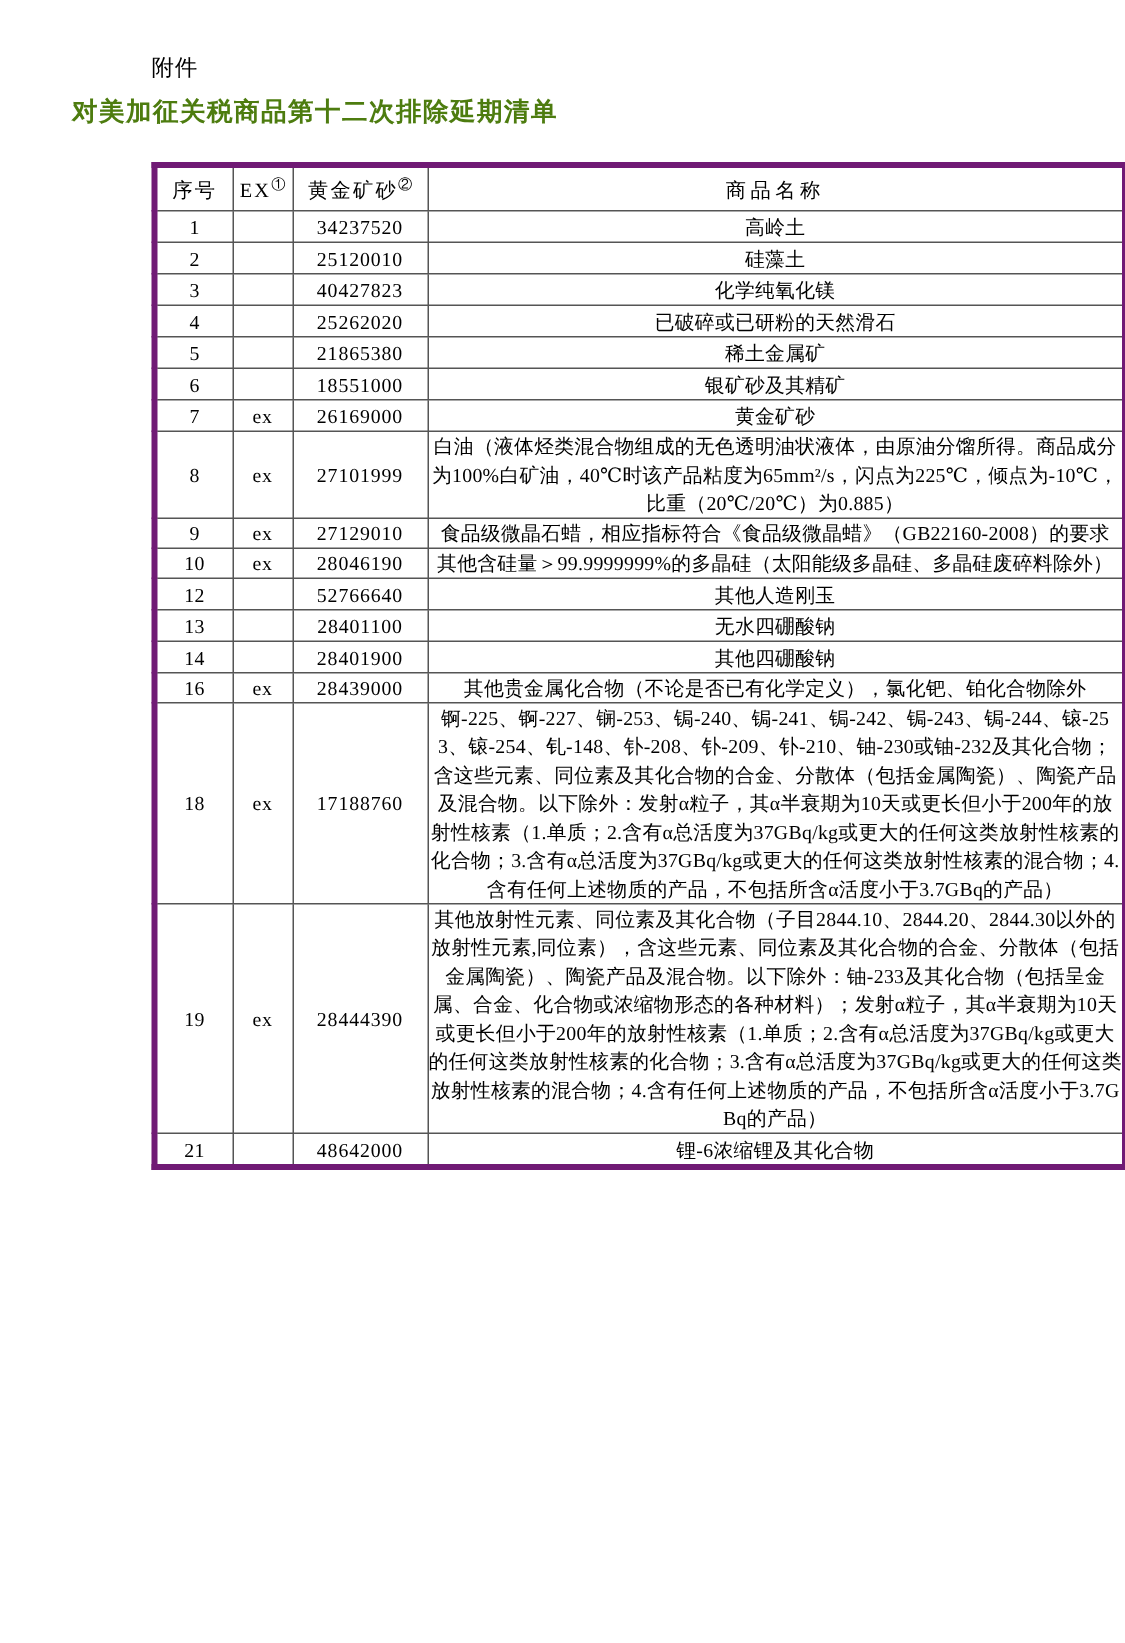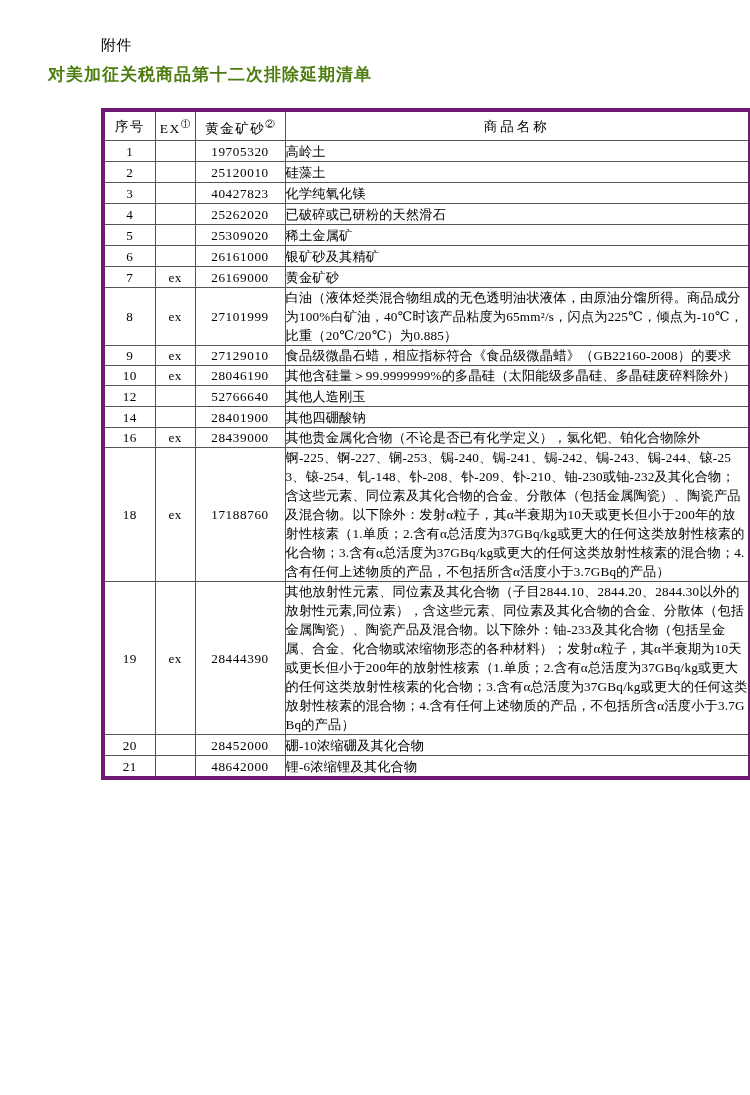"19705320" td.code { text: 19705320 -> 34237520 }
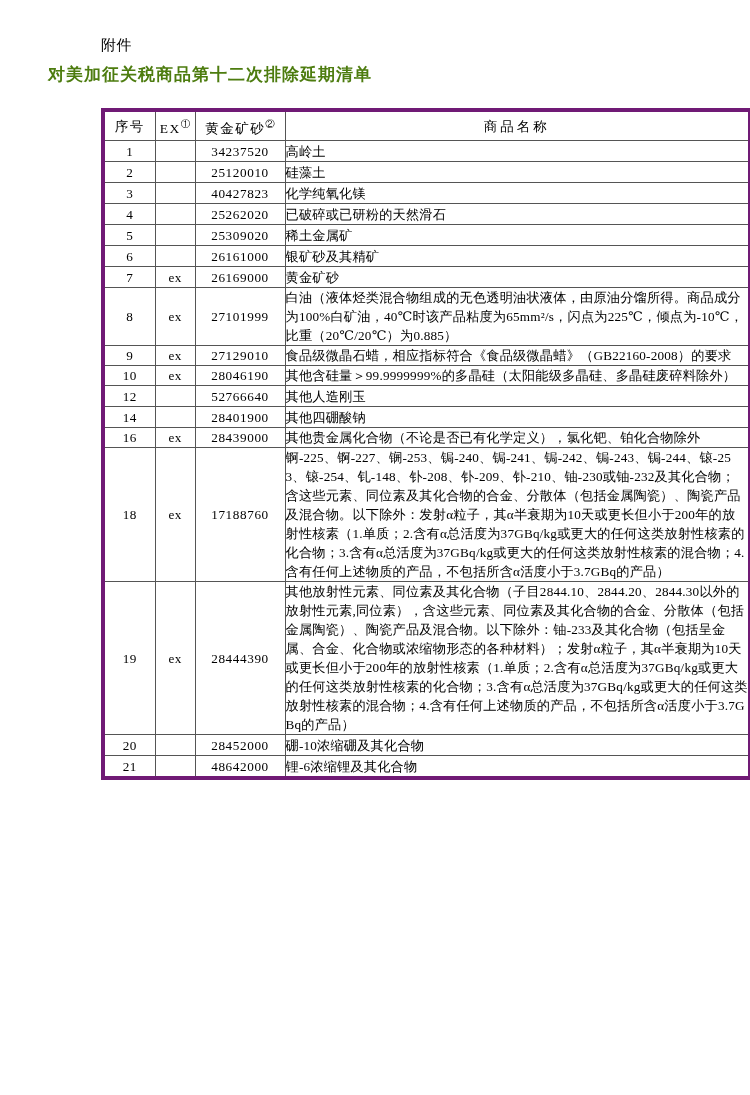"高岭土" td.name { text-align: left -> center }
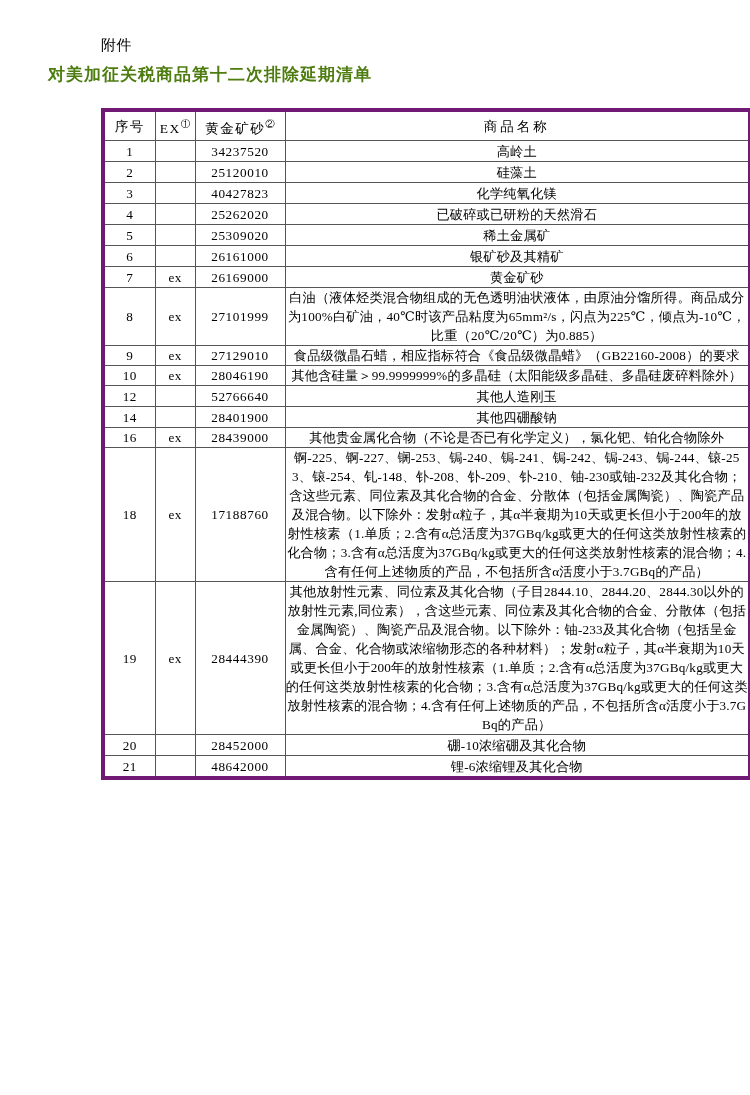"25309020" td.code { text: 25309020 -> 21865380 }
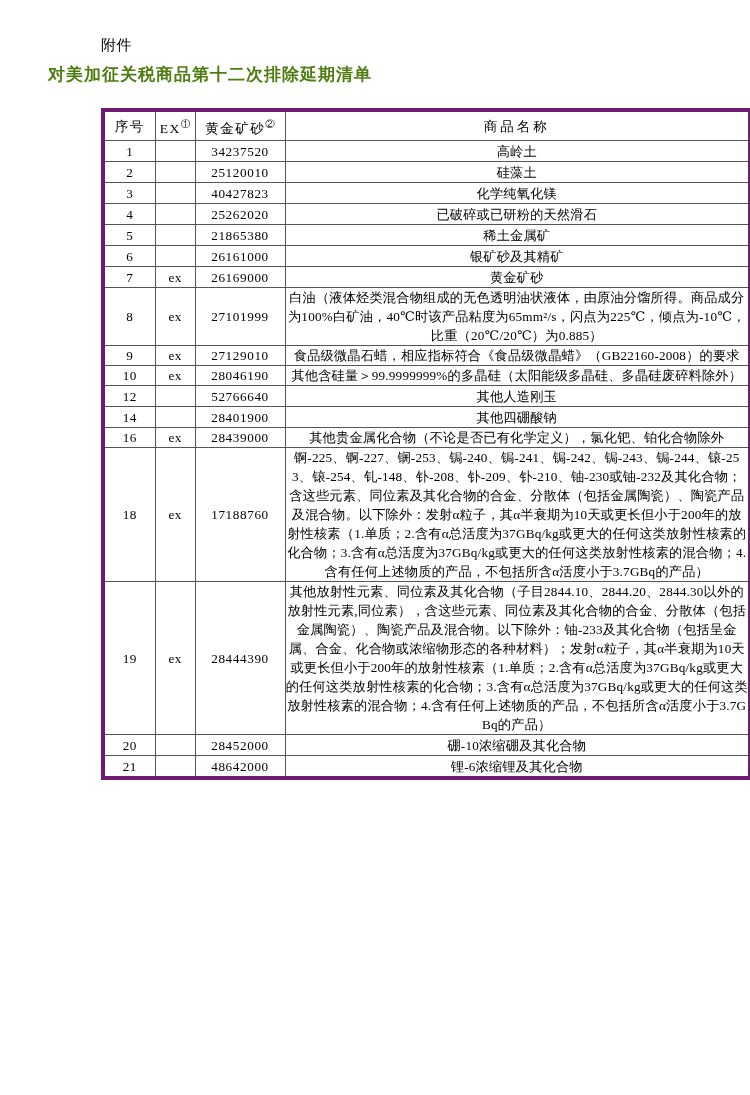"26161000" td.code { text: 26161000 -> 18551000 }
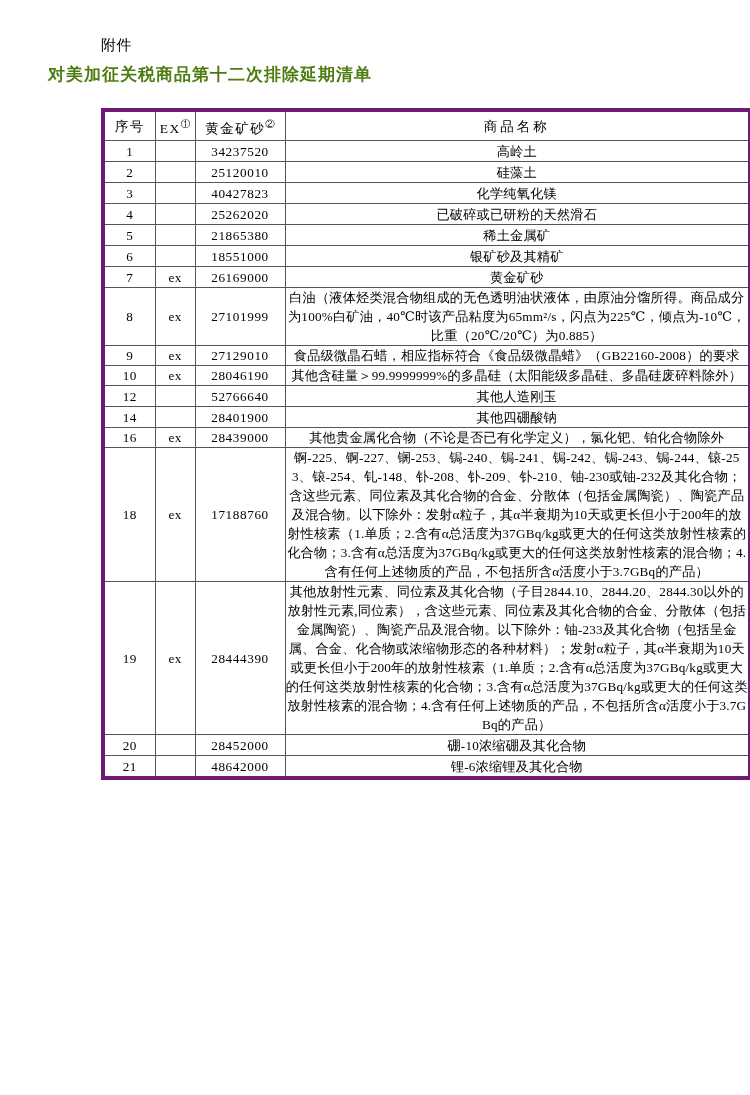"13" tr.r-short { html: none -> <tr> <td>13</td> <td></td> <td>28401100</td> <td>无水四硼酸钠</td> </tr> }
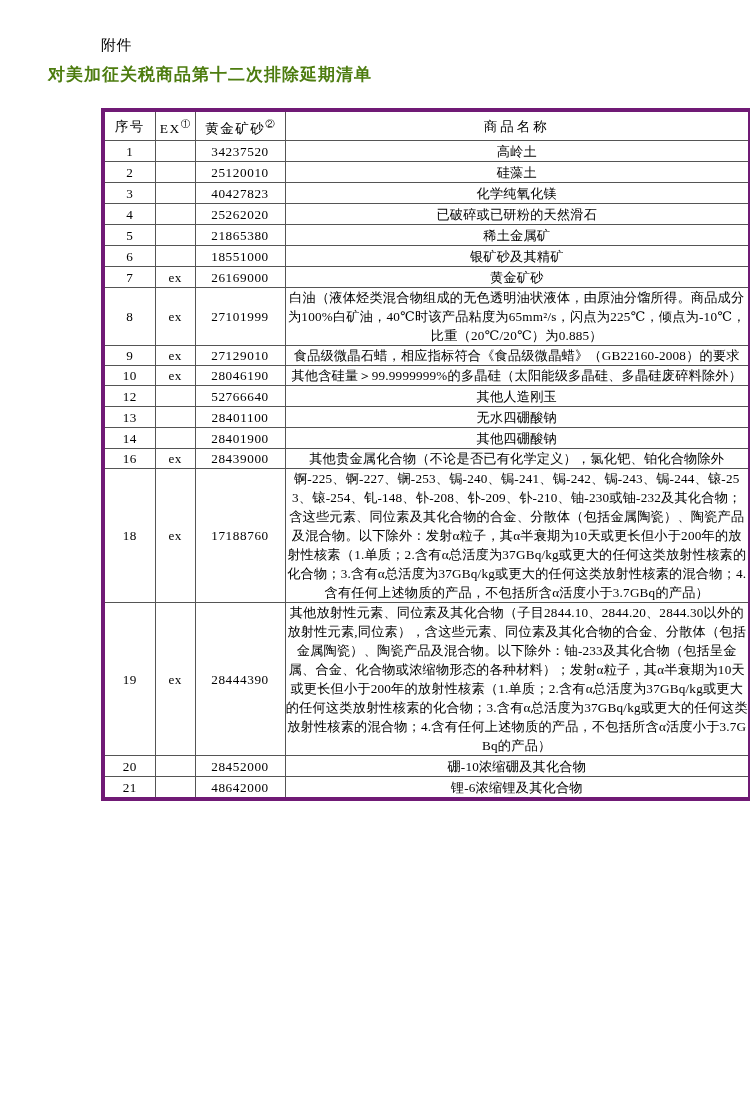"20" tr.r-short { html: <tr> <td>20</td> <td></td> <td>28452000</td> <td>硼-10浓缩硼及其化合物</td> </tr> -> none }
